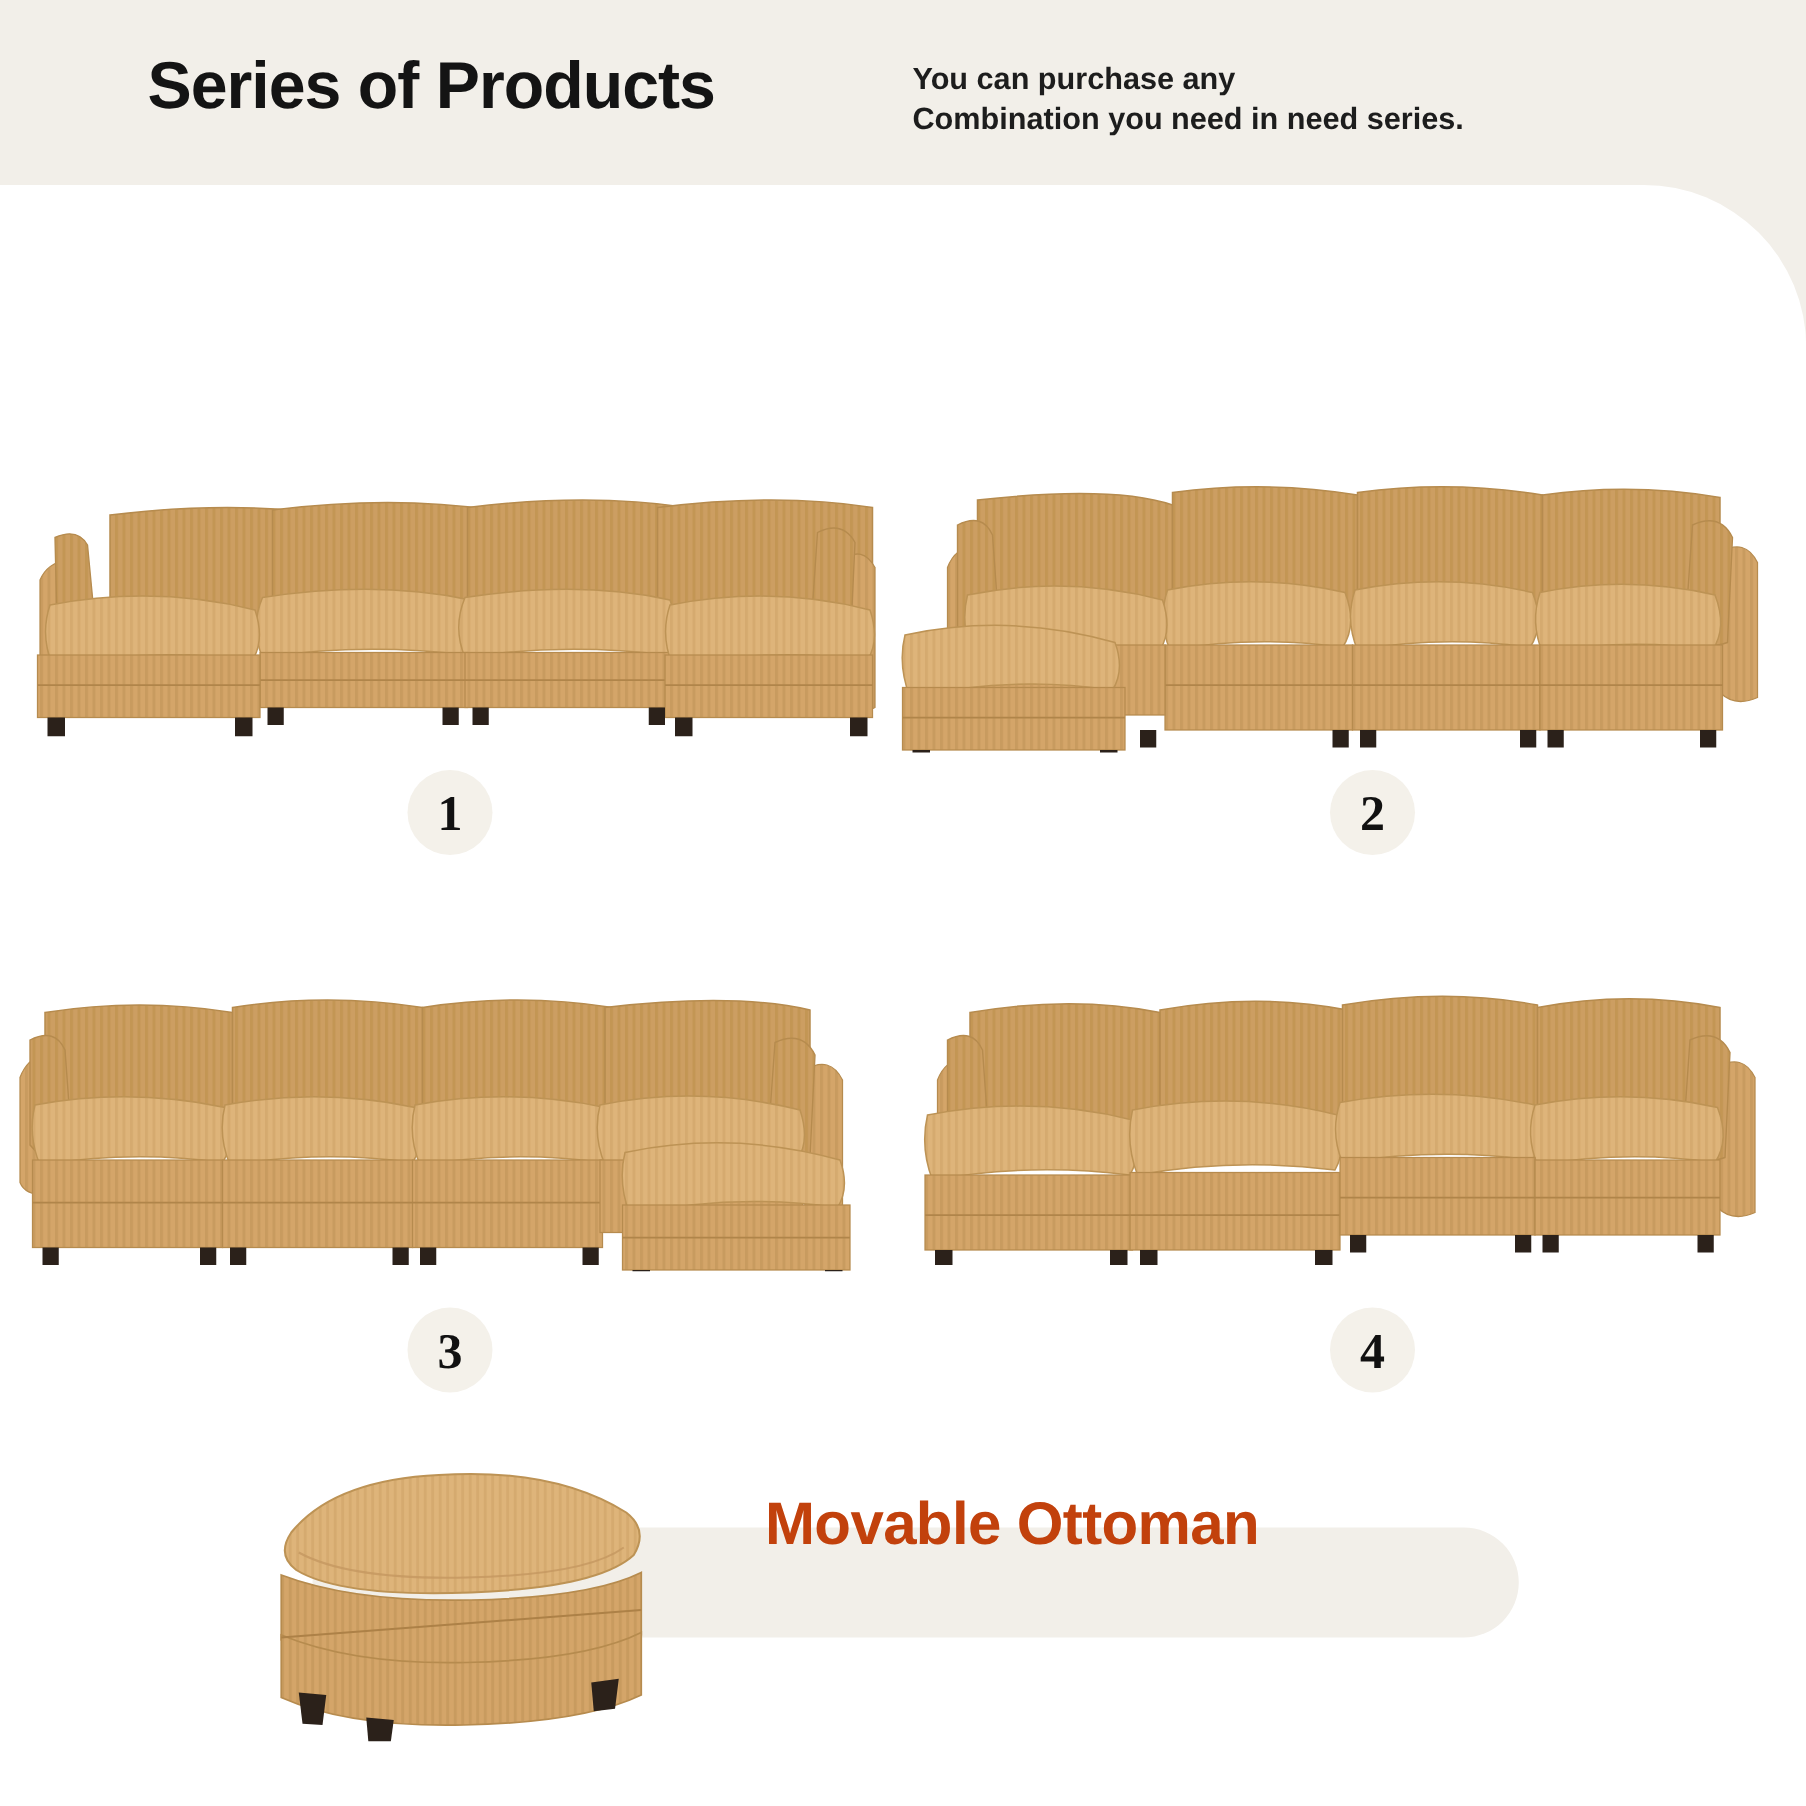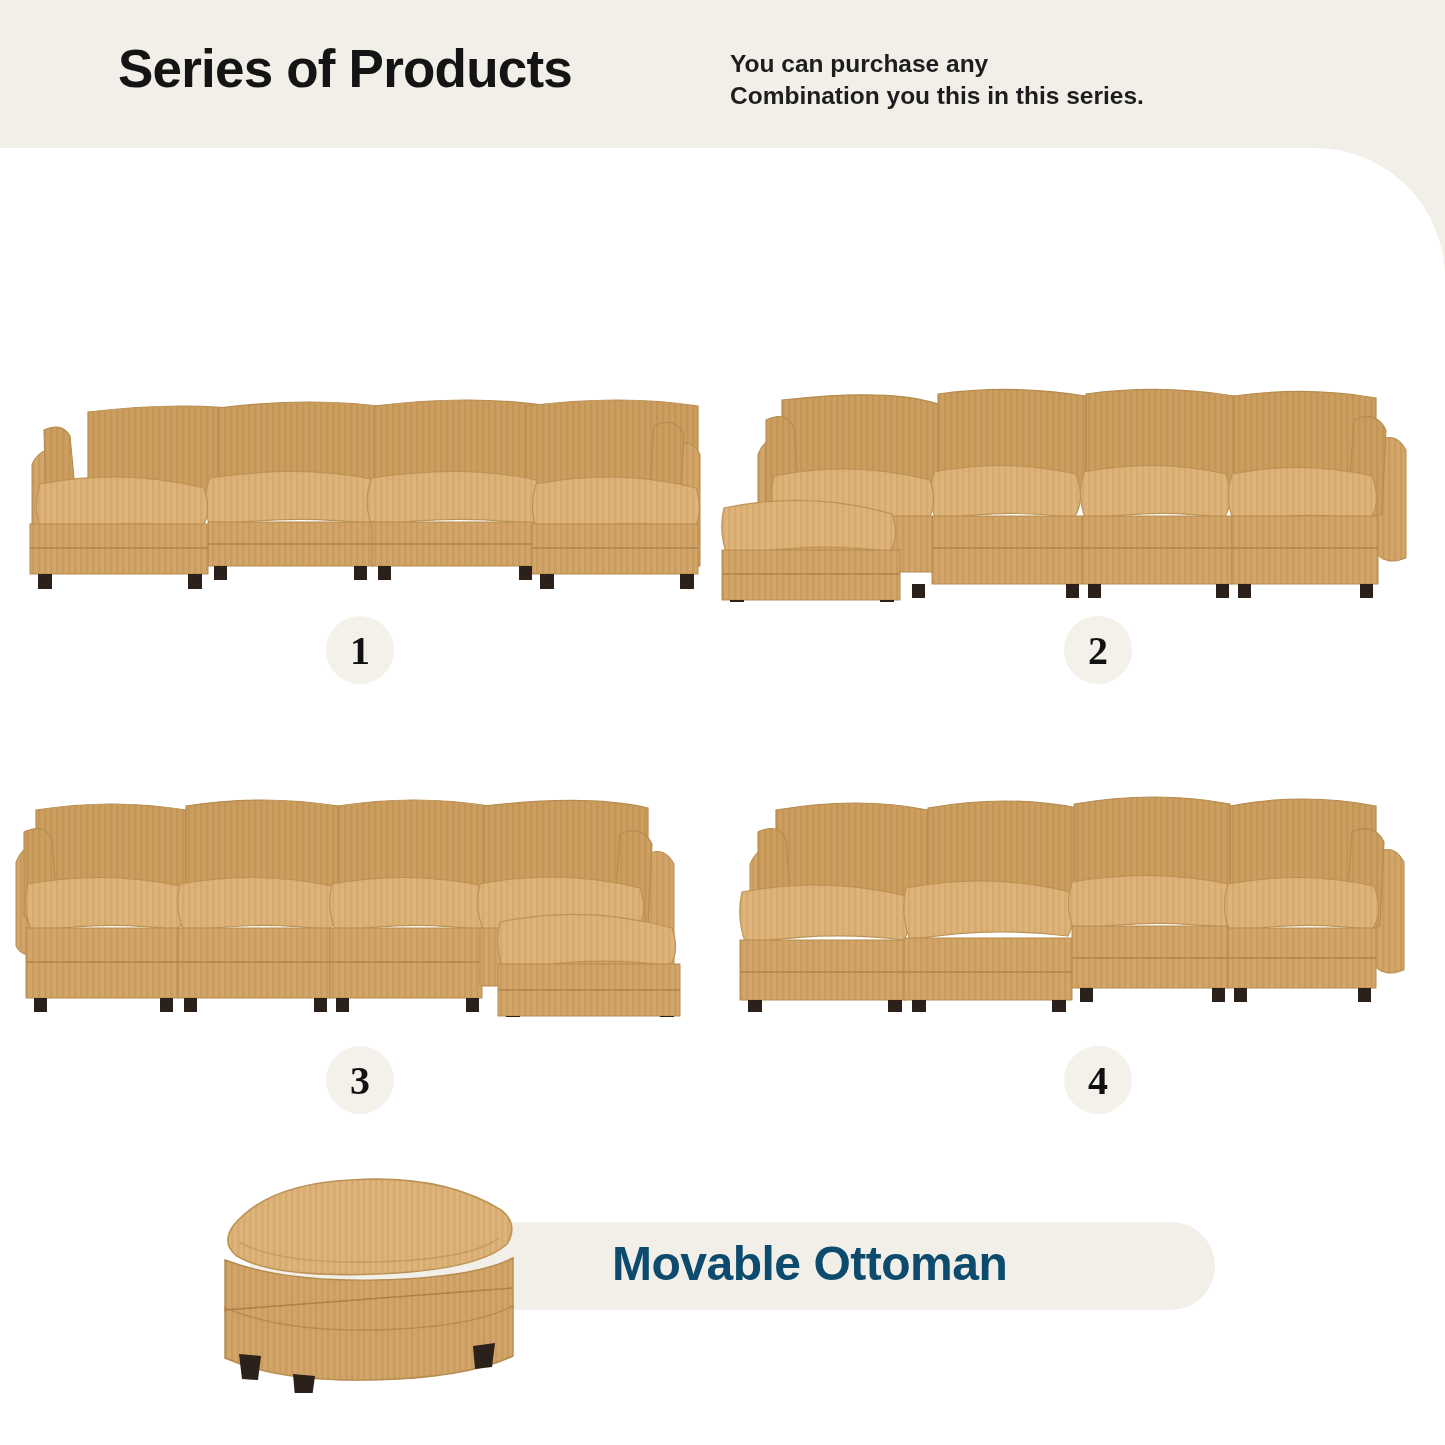"You can purchase any" div { text: this in this -> need in need }
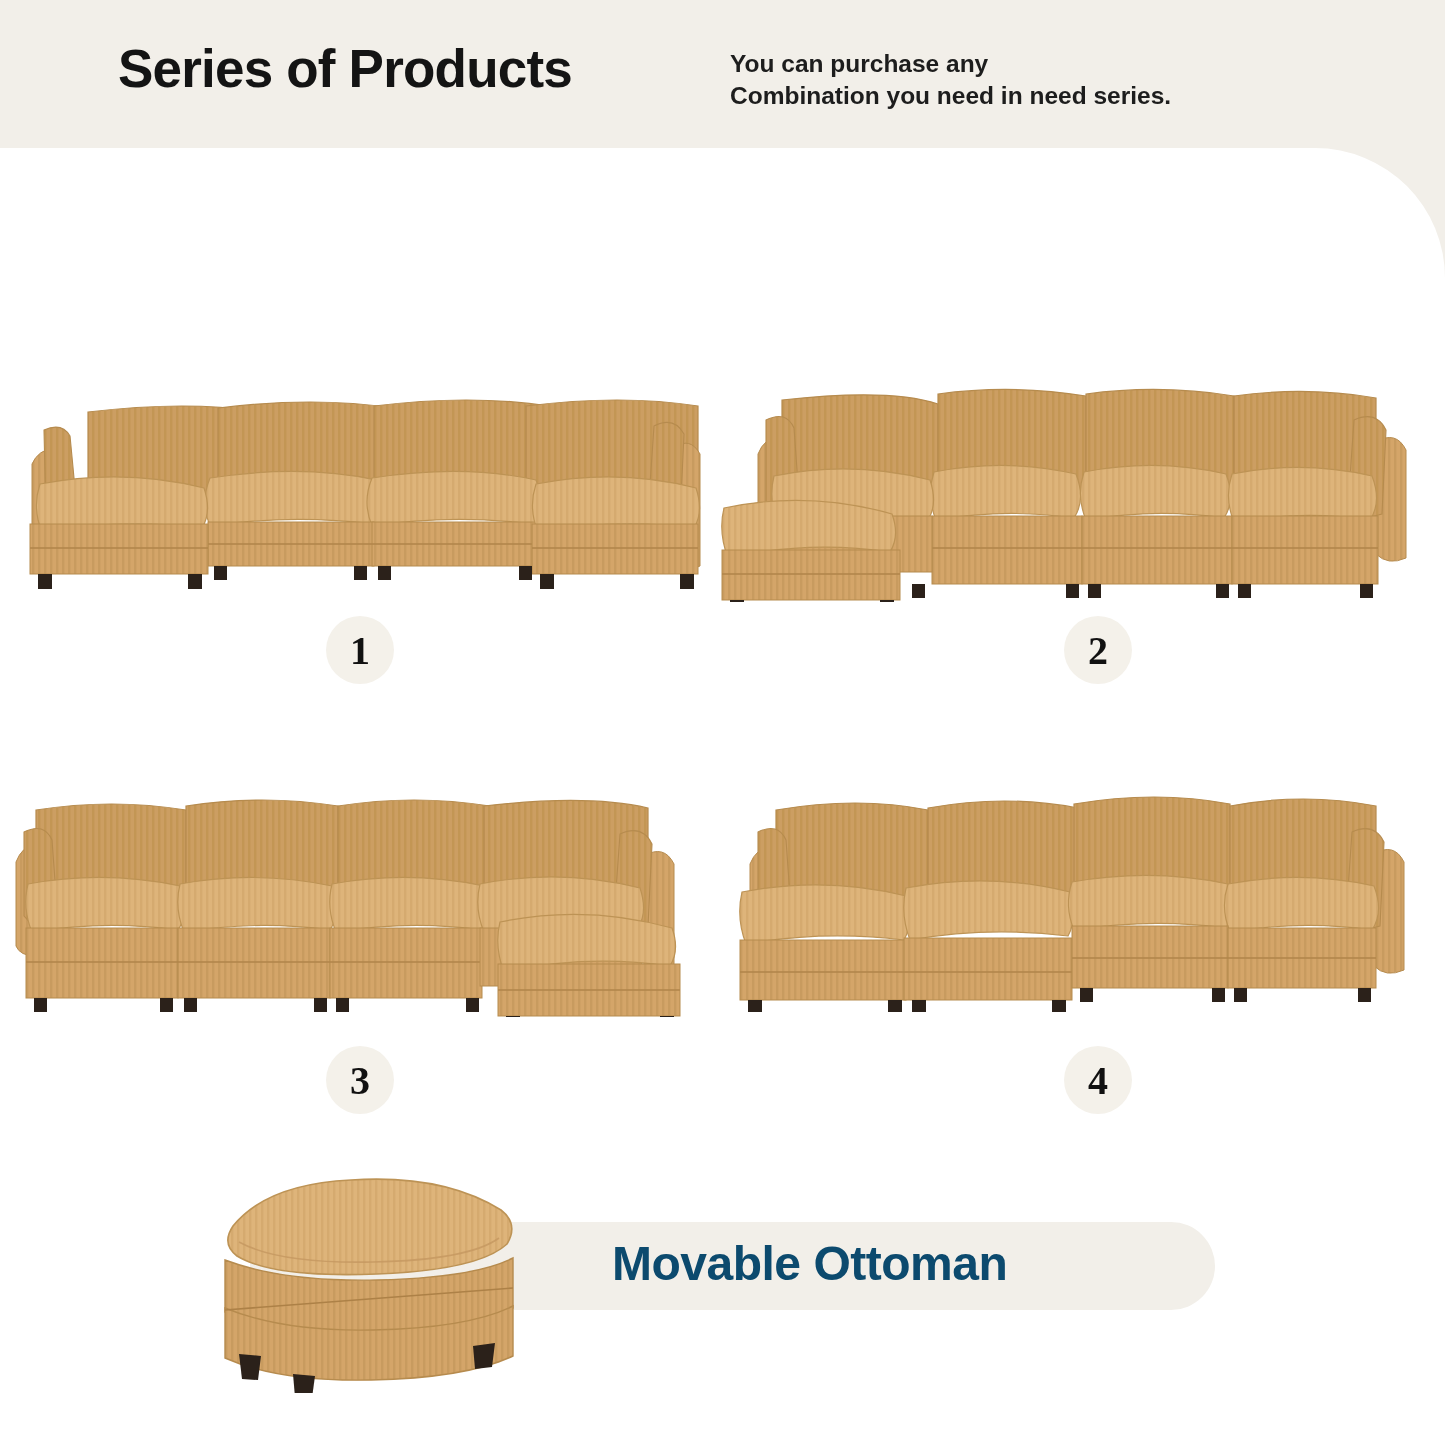"Movable Ottoman" #ottoman-banner-label { color: #0c4a6e -> #c2410c; top: 1236px -> 1192px }
